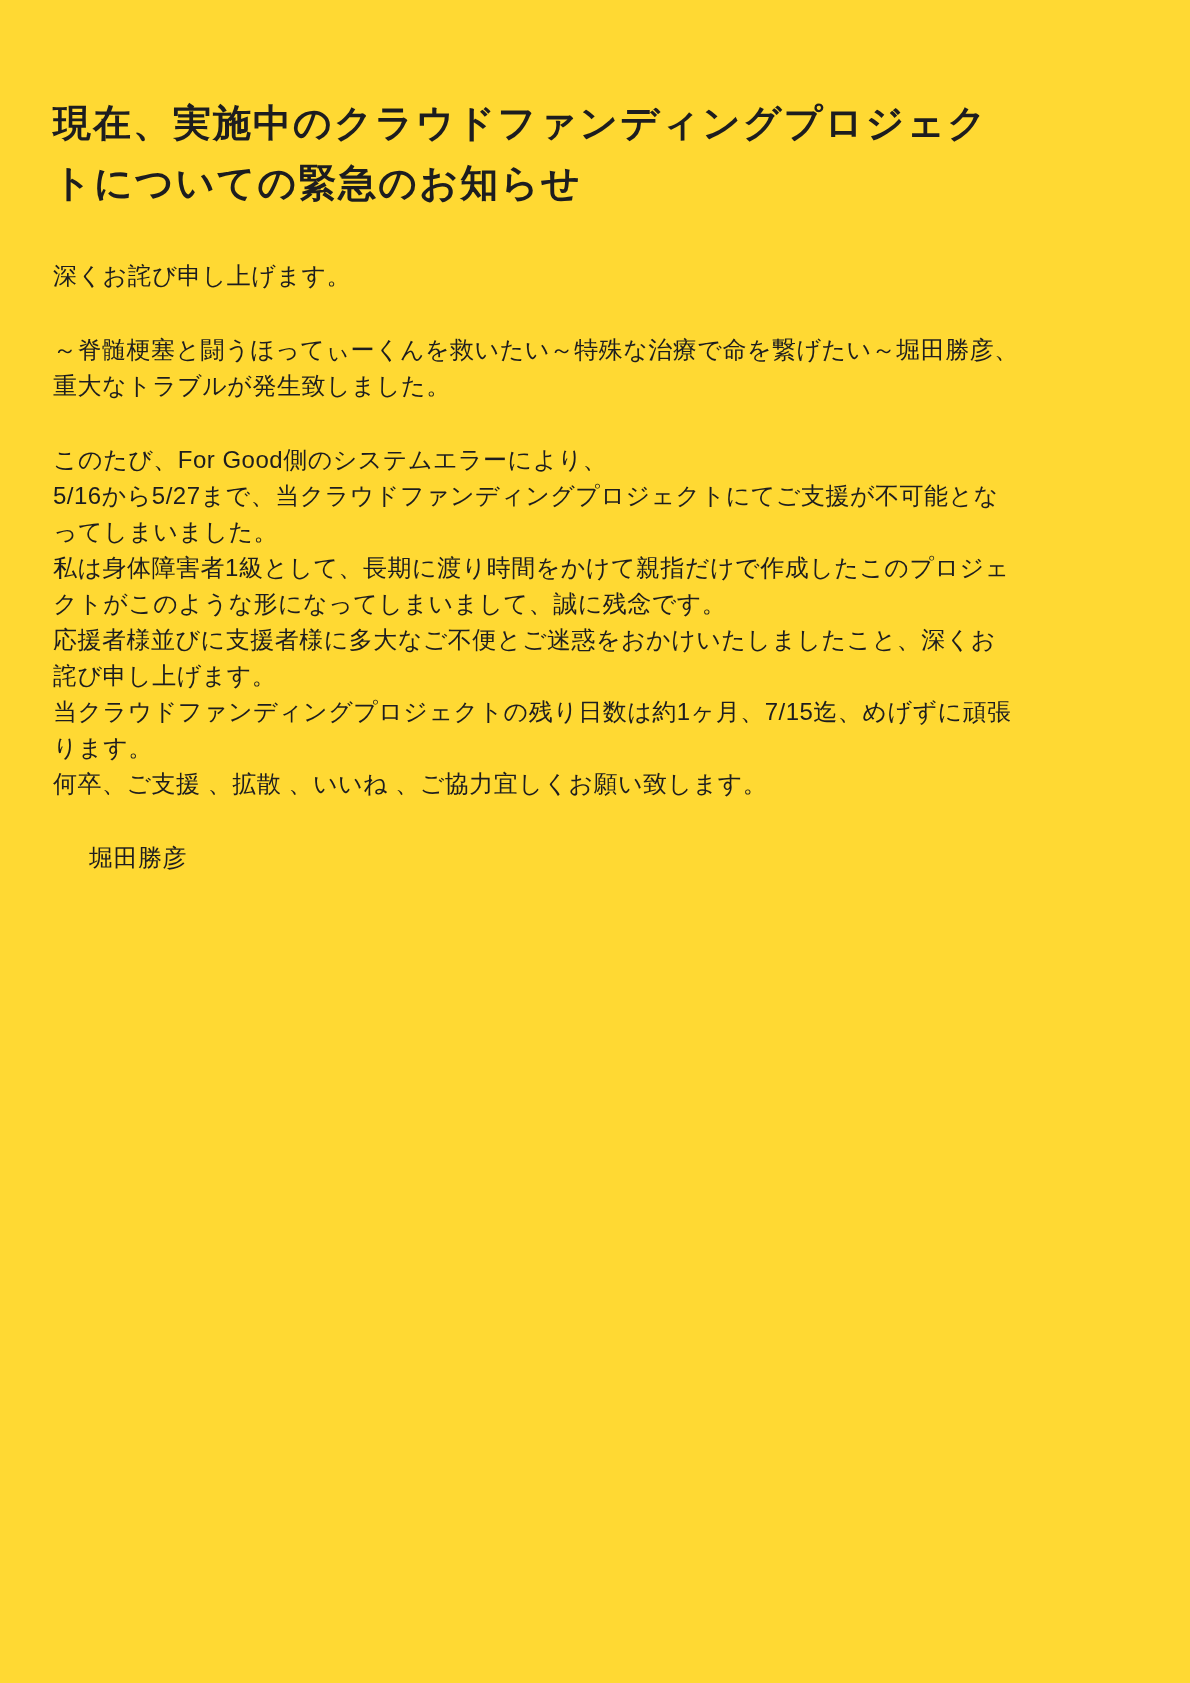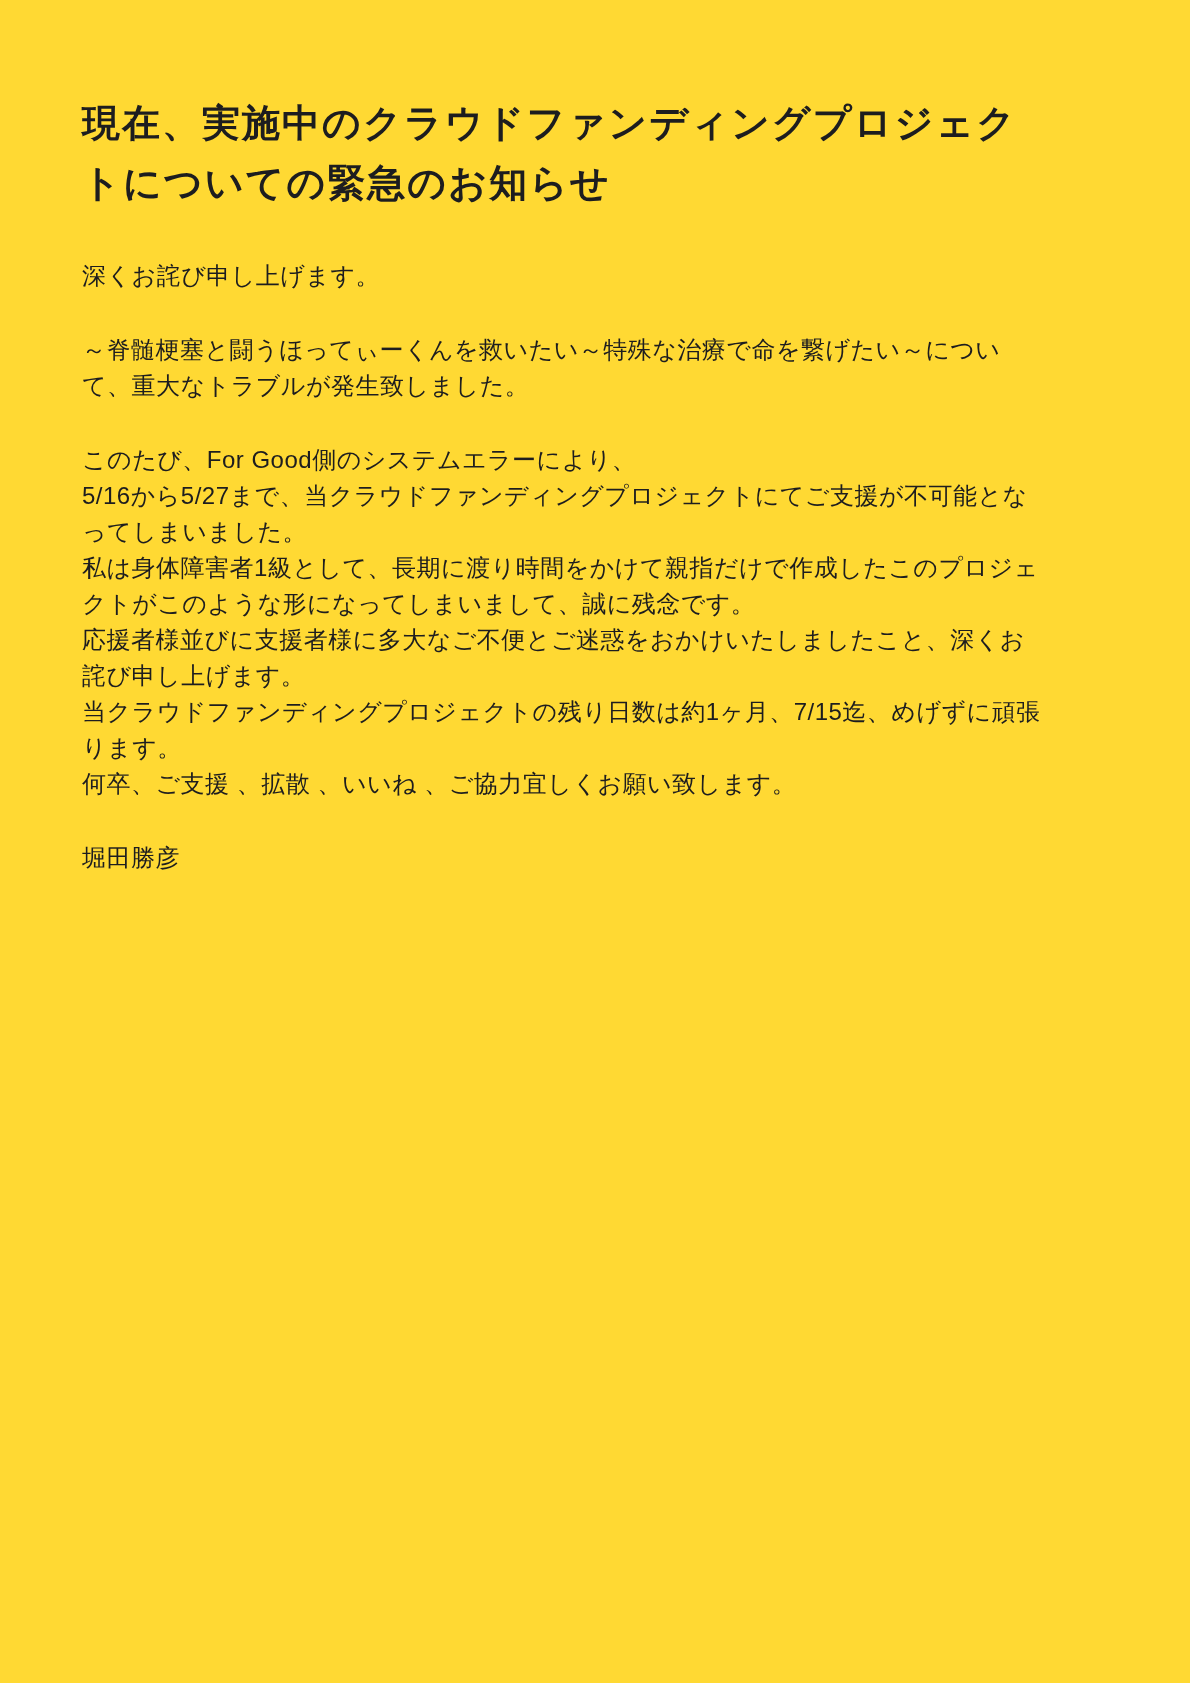"現在、実施中のクラウドファンディングプロジェクトについての緊急のお知らせ" .page { padding: 93px 115px 0 82px -> 93px 115px 0 53px }
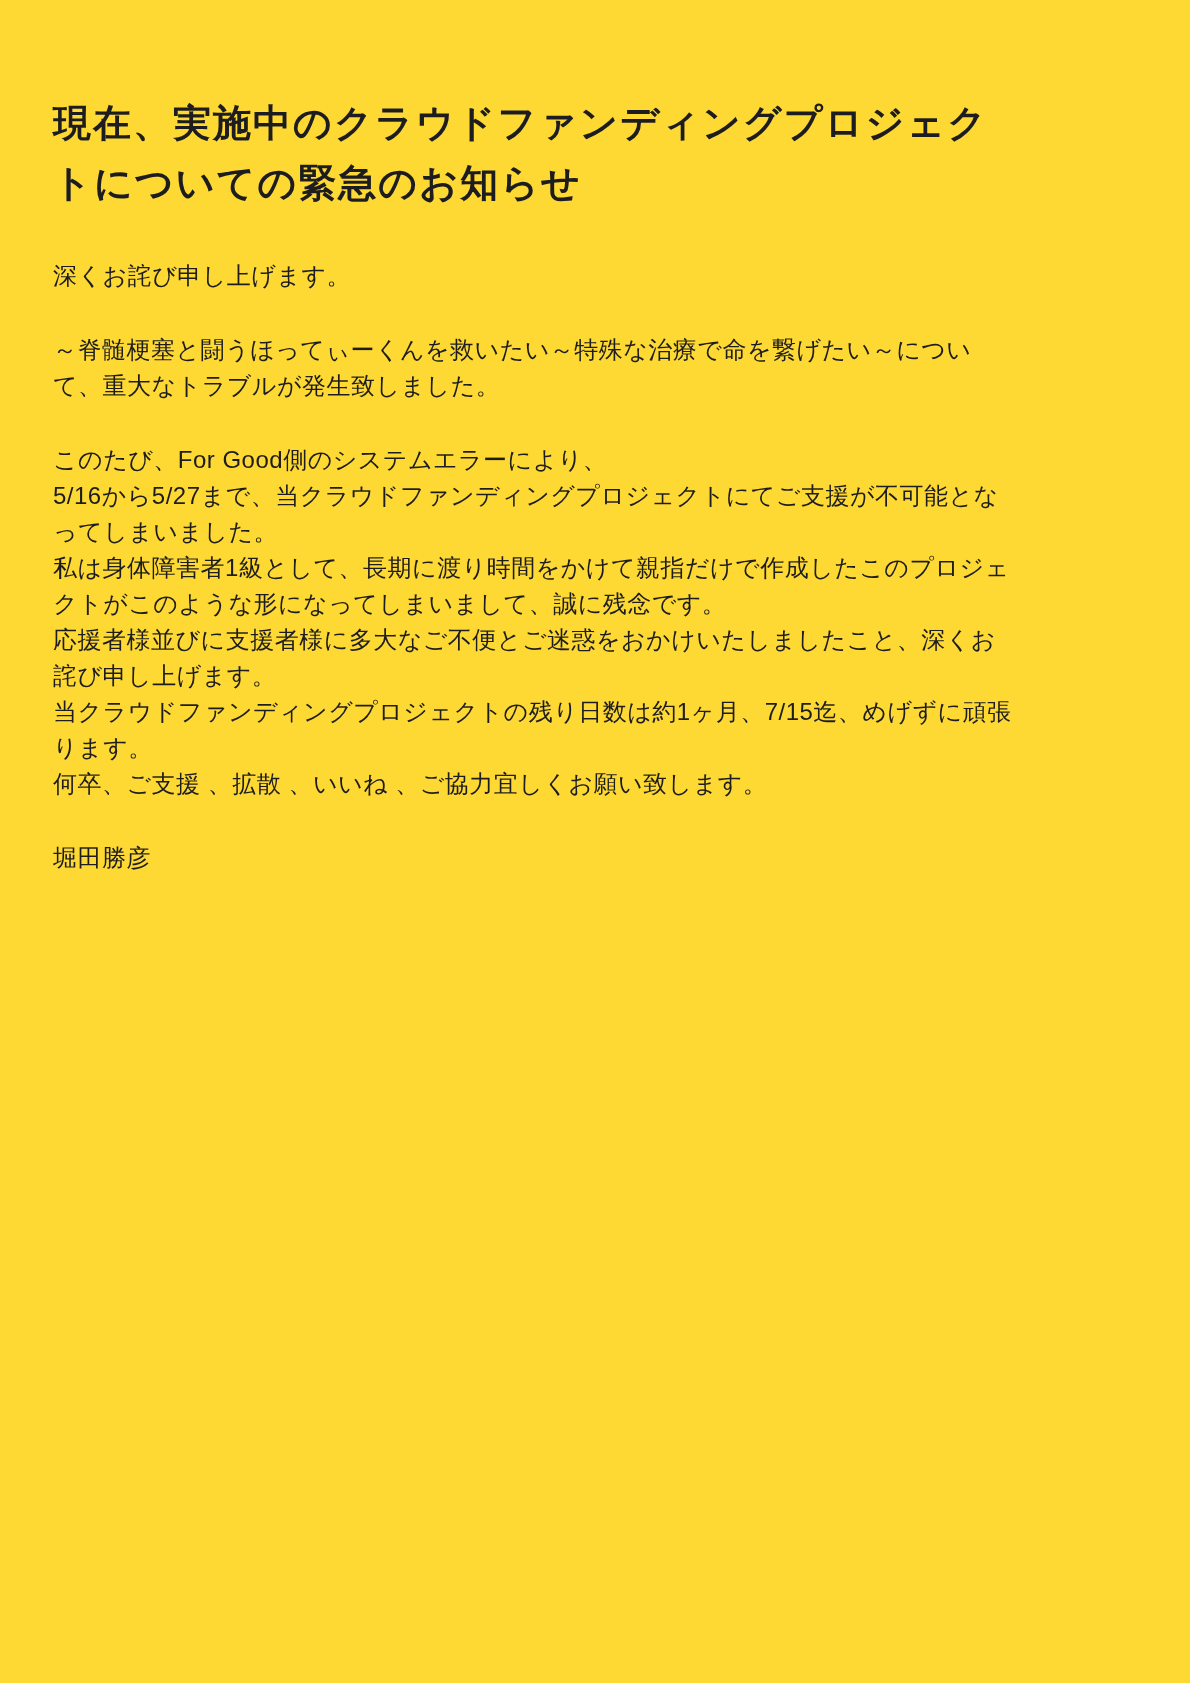"～脊髄梗塞と闘うほってぃーくんを救いたい～特殊な治療で命を繋げたい～について、重" p.para { text: について -> 堀田勝彦 }
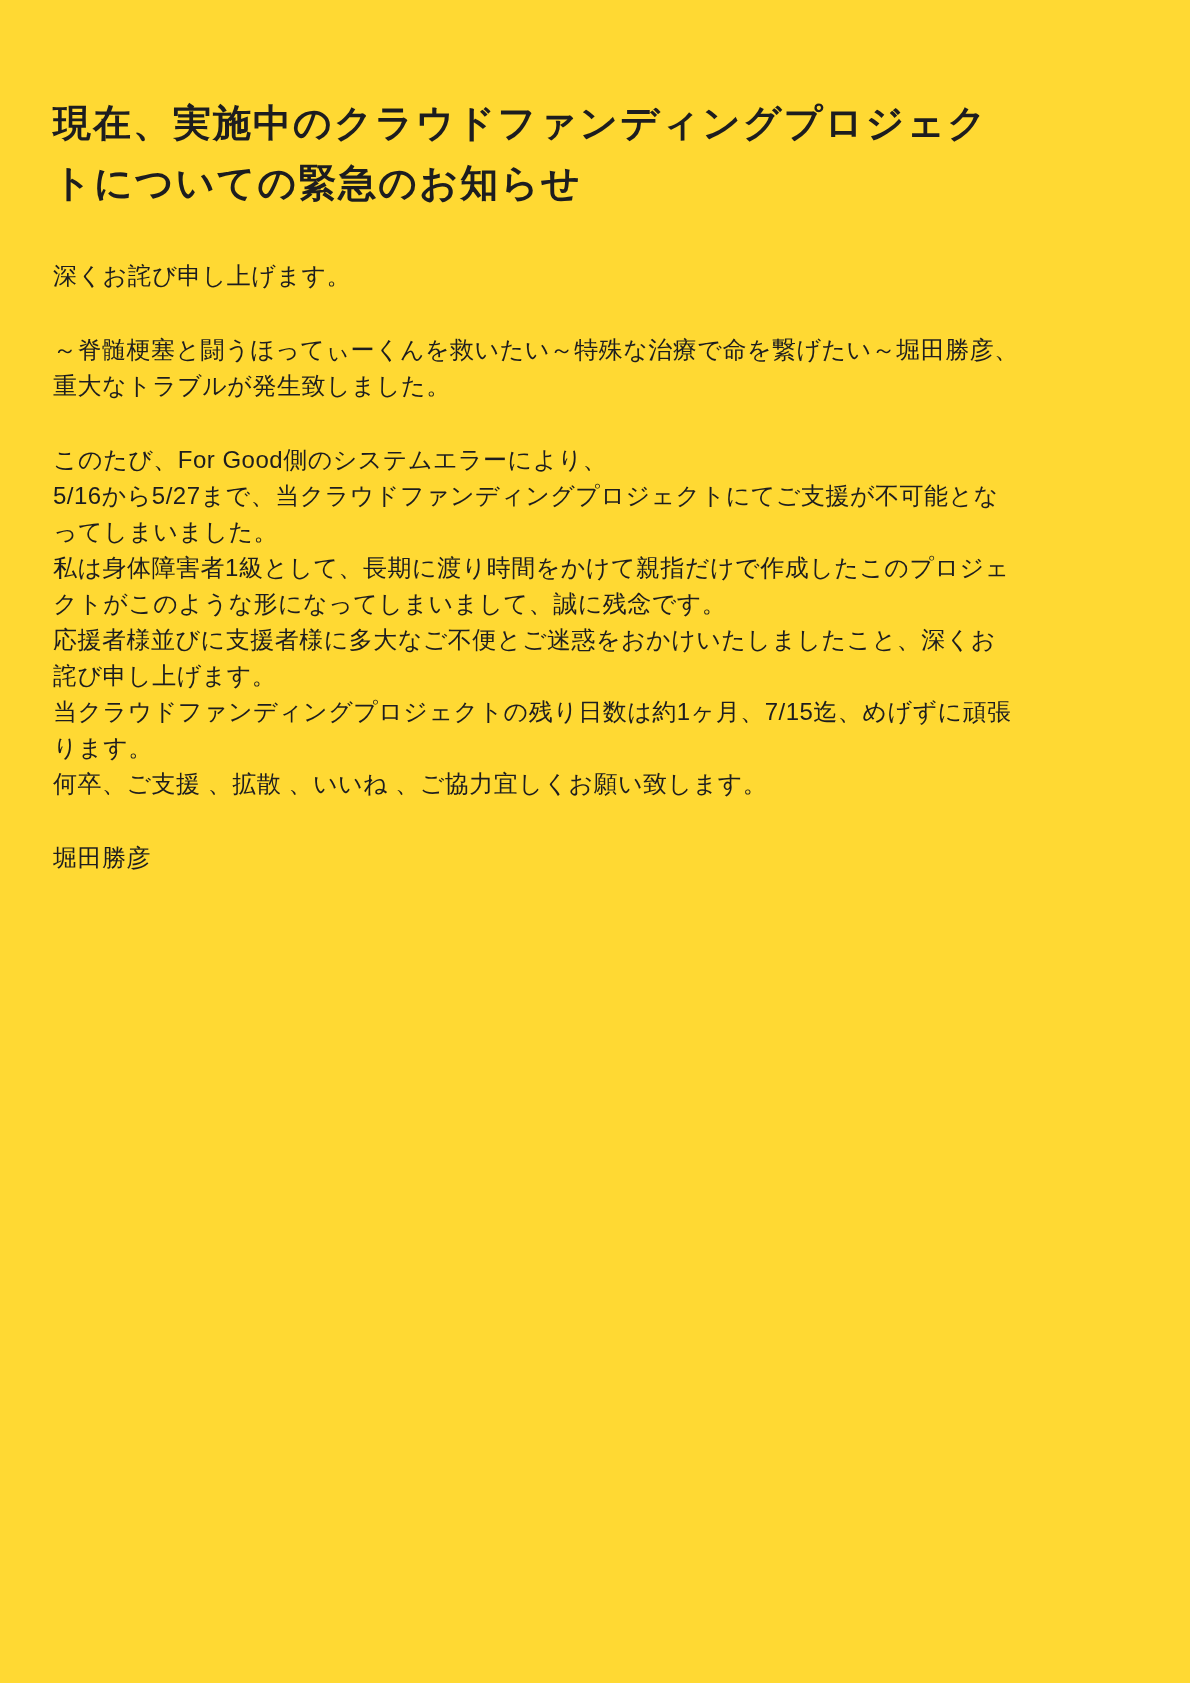"堀田勝彦" .para:last-child { margin-left: none -> 36px }
